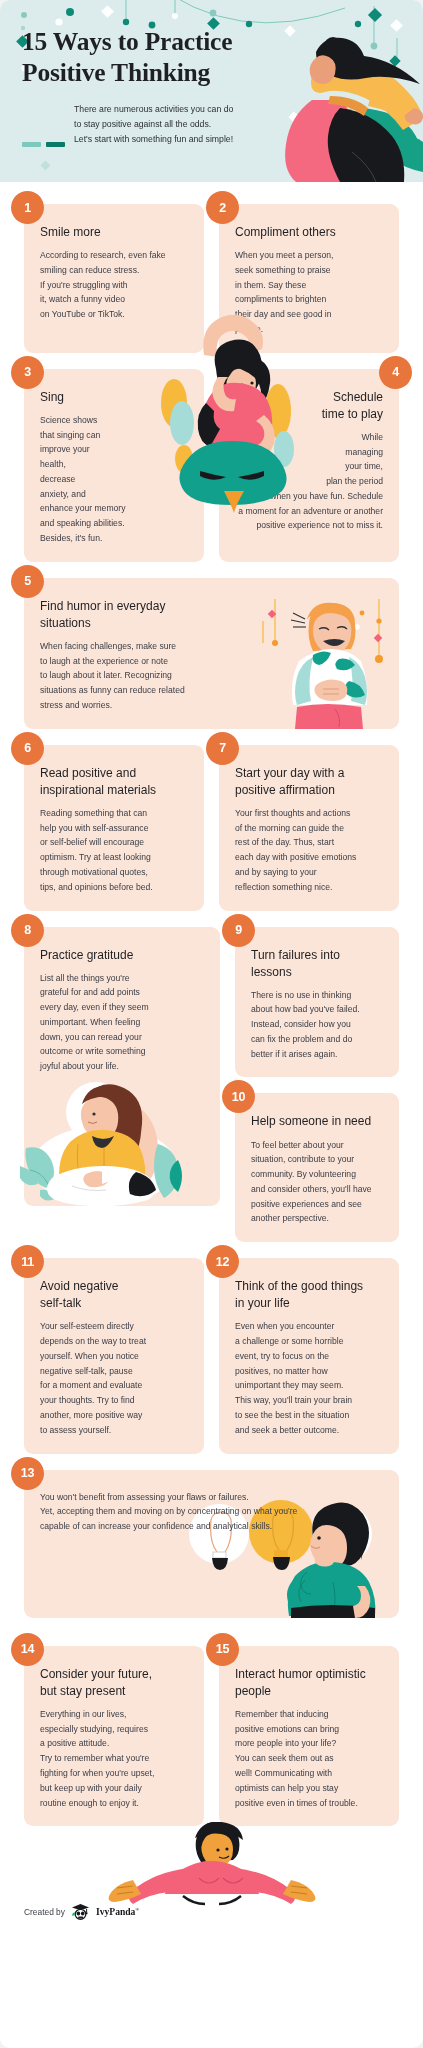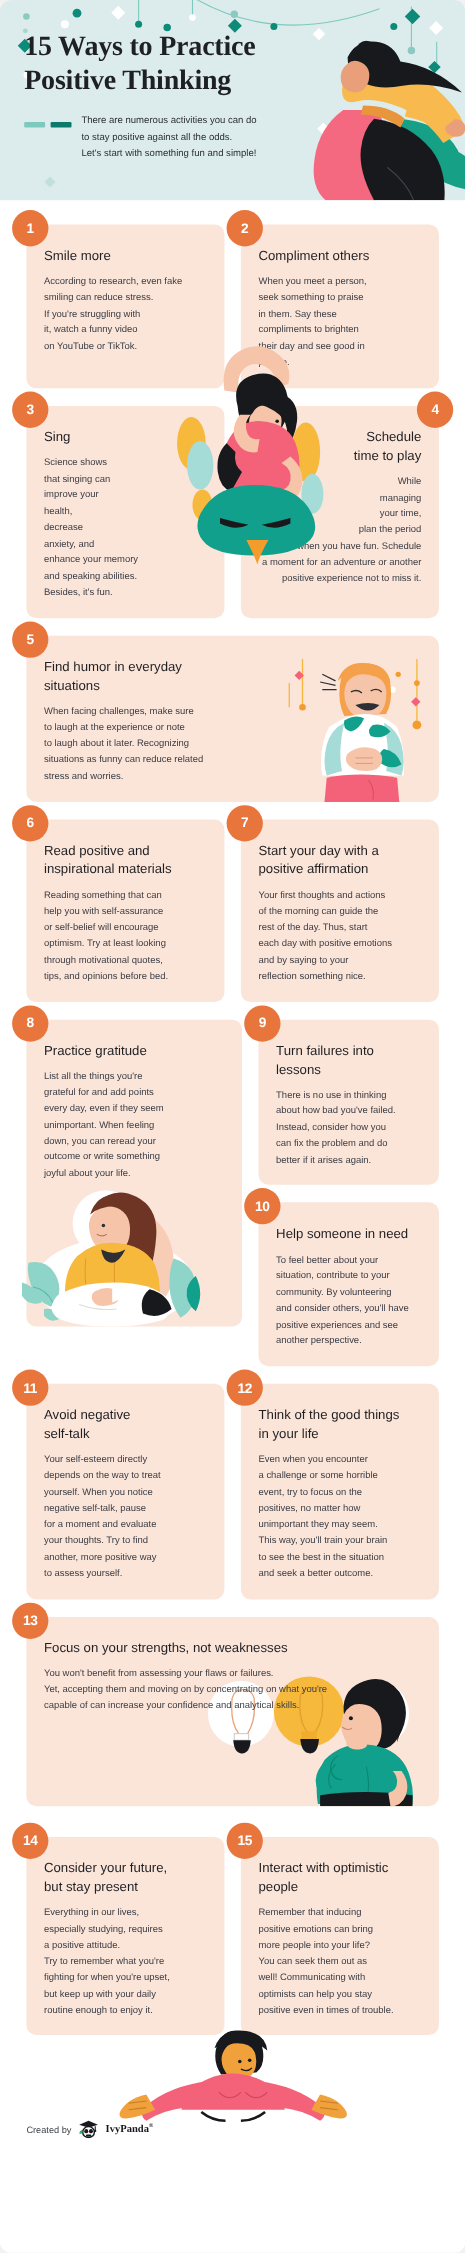"There are numerous activities you" .subtitle-row { align-items: flex-start -> flex-end }
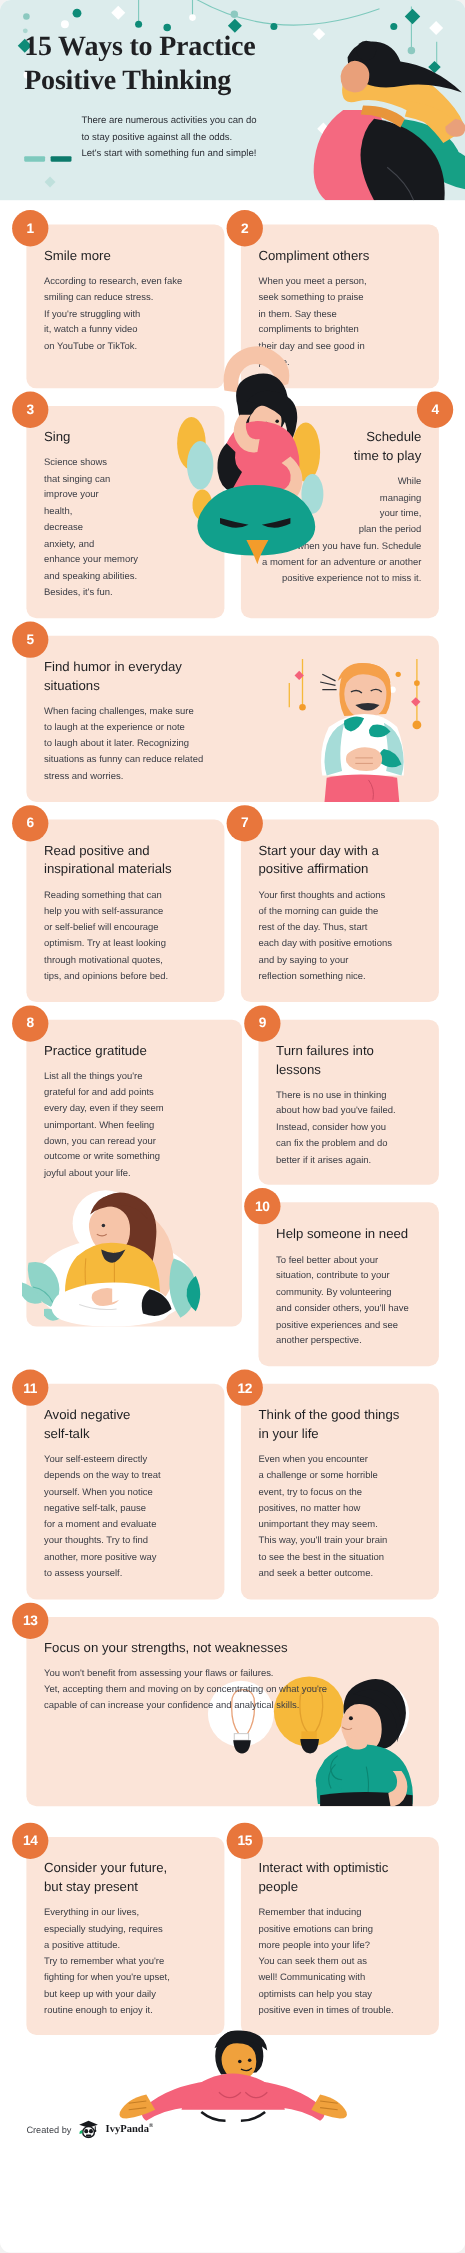"Focus on your strengths, not" div.card-title { html: <div>Focus on your strengths, not weaknesses</div> -> none }
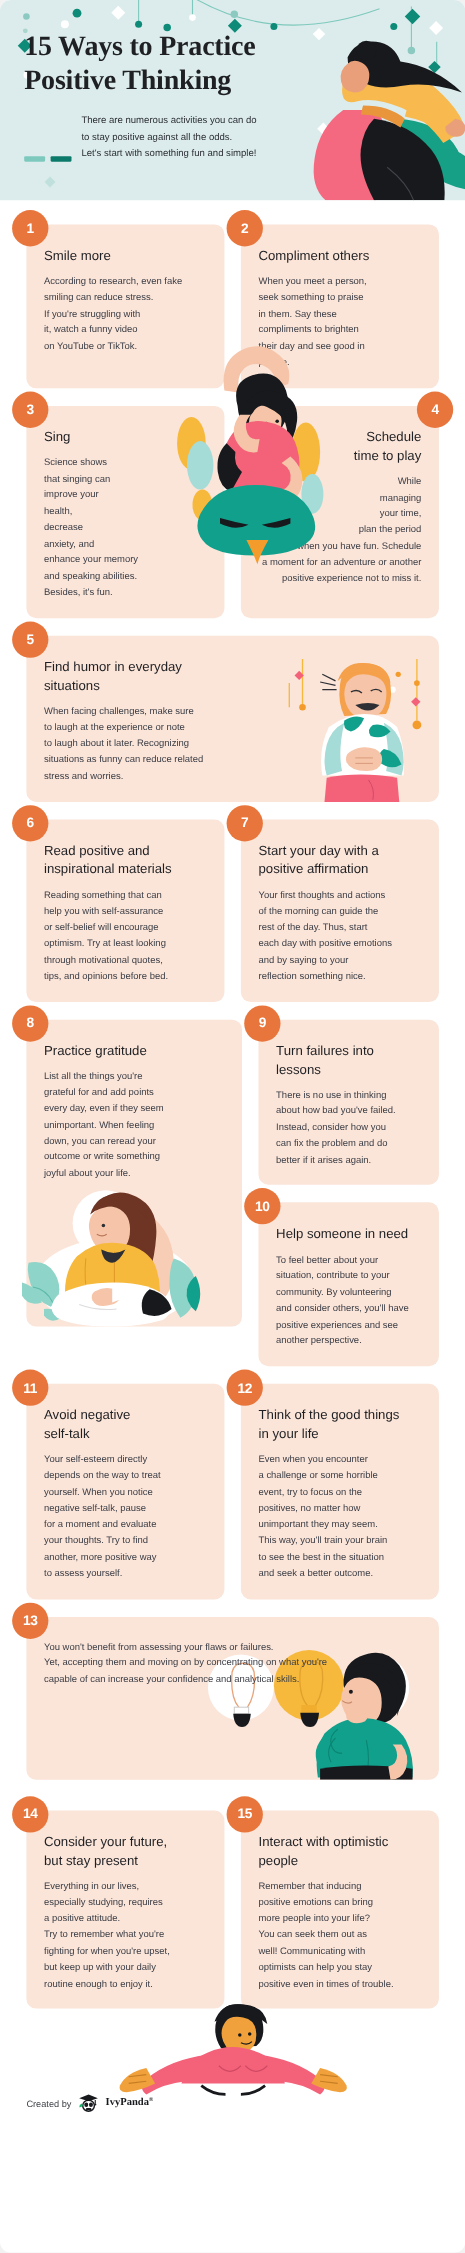"Interact with optimistic" div { text: with -> humor }
